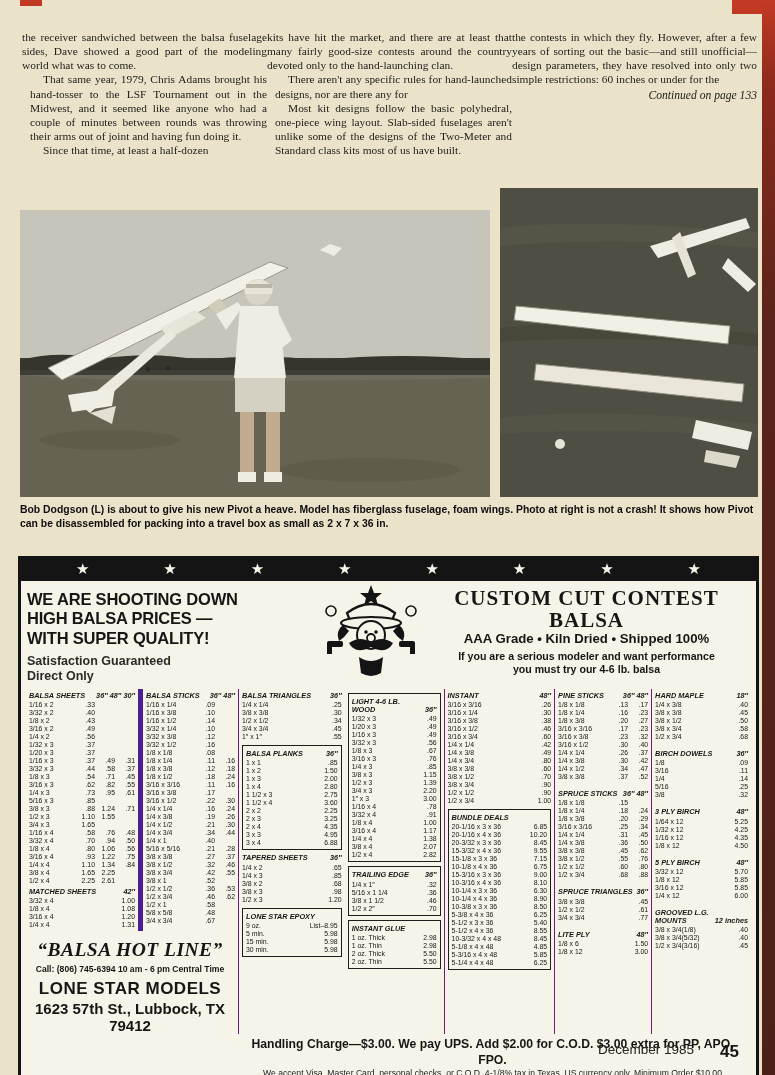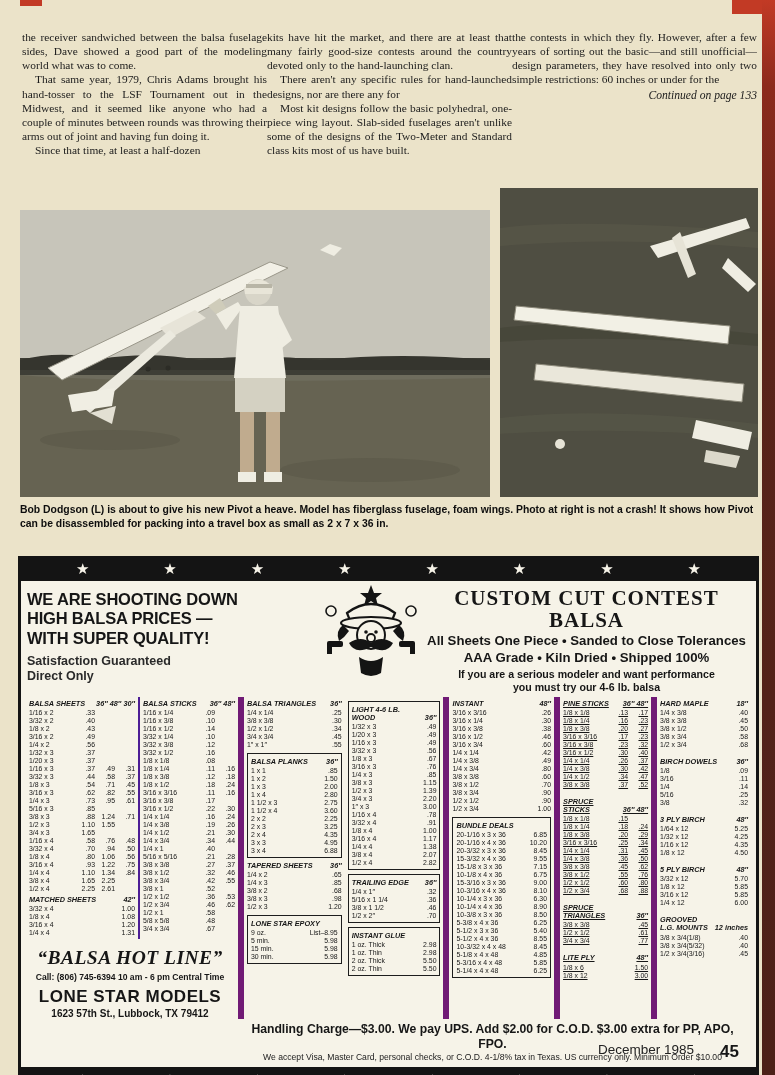"That same year, 1979, Chris" .article p.ind { margin-left: none -> 8px }
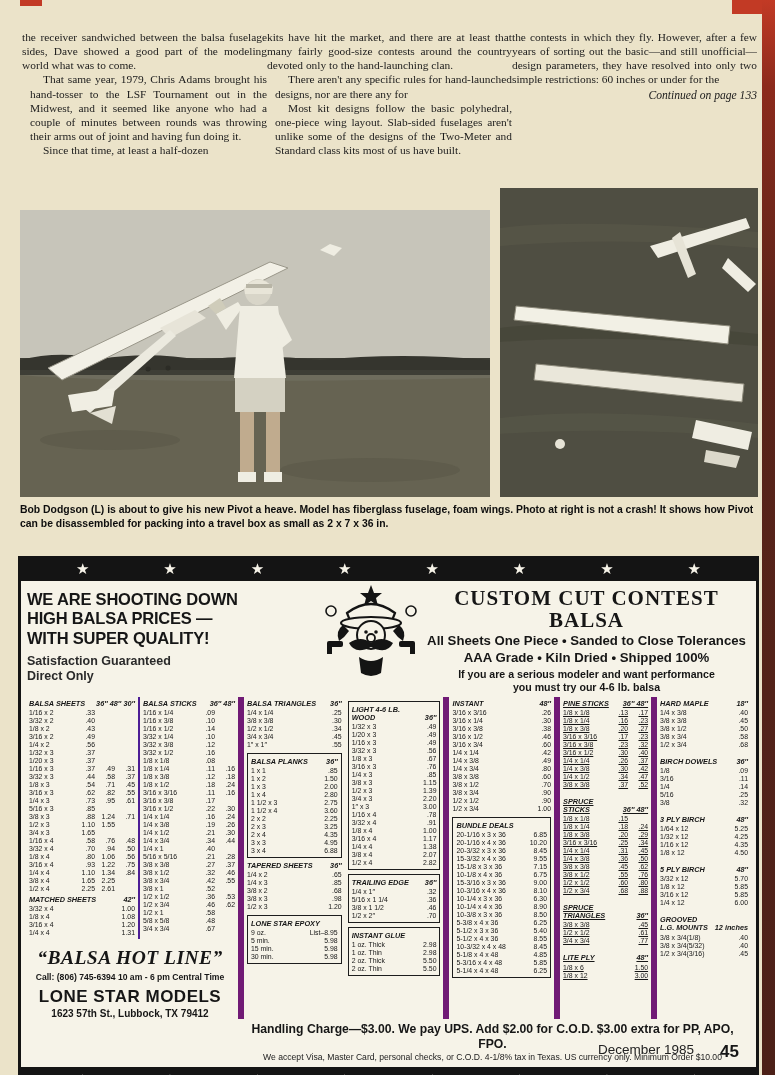"All Sheets One Piece •" div.t2 { html: <div>All Sheets One Piece • Sanded to Close Tolerances</div> -> none }
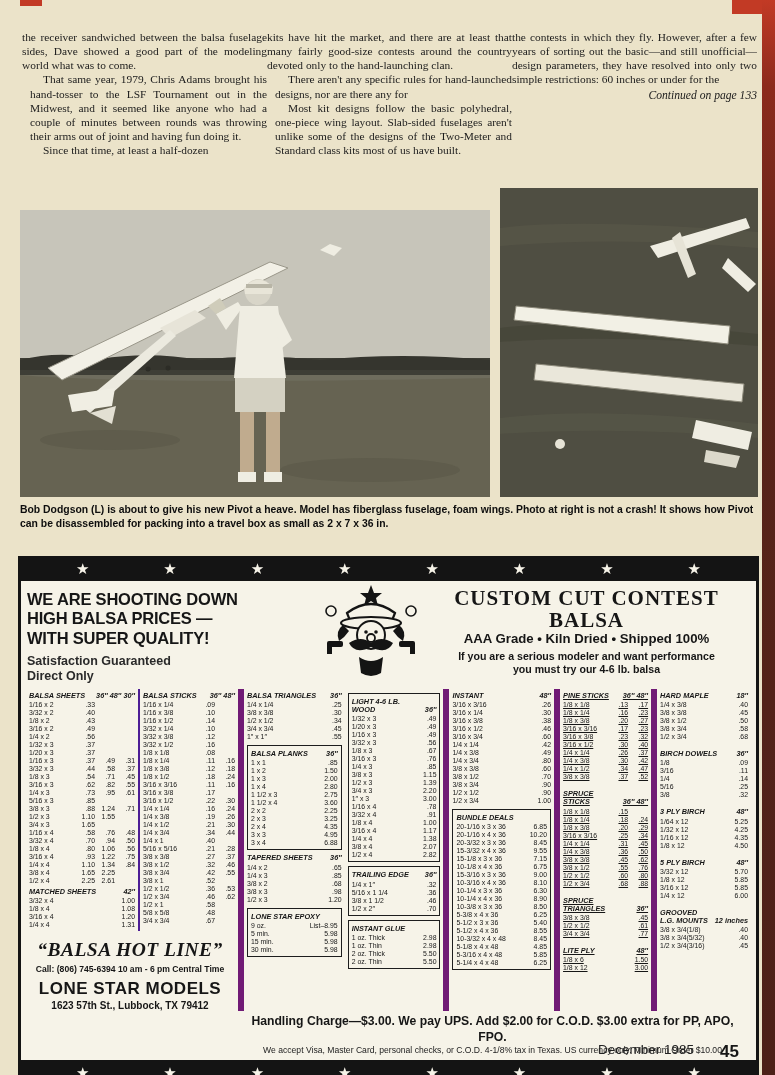"BALSA STICKS" .lg-tables .c2 { border-left: 2px solid #4c1d95 -> 5px solid #4c1d95 }
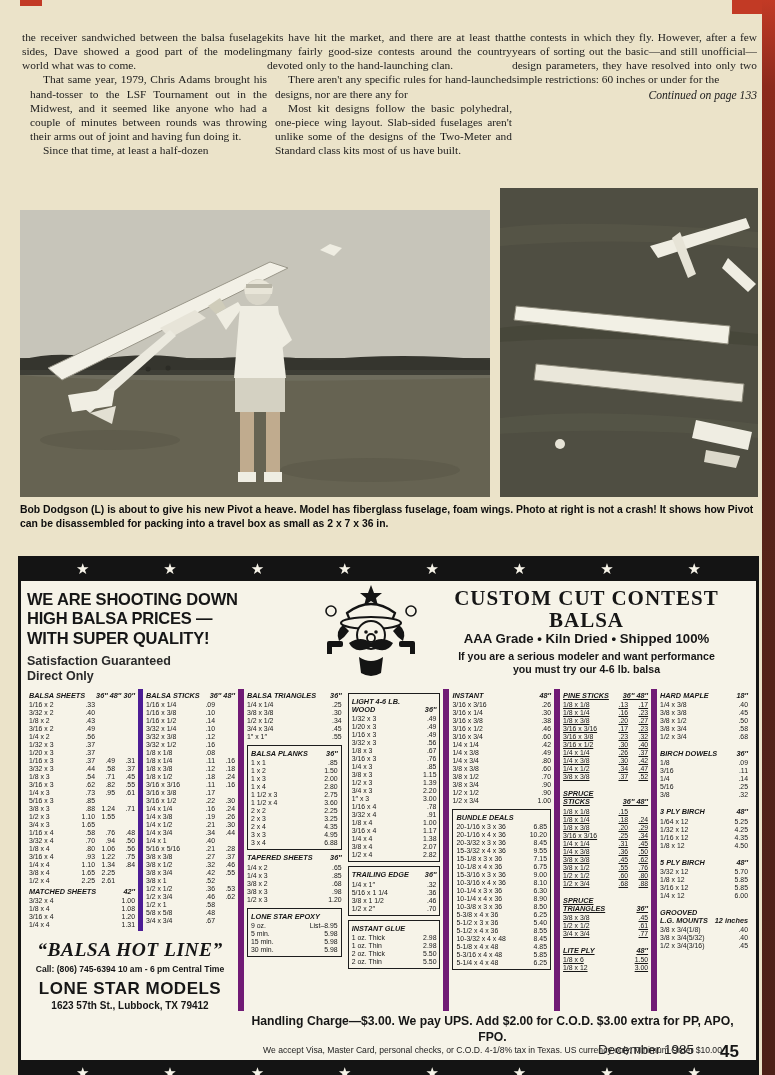"BALSA TRIANGLES" .rule { border-left: 6px solid #701a75 -> 1px solid #701a75 }
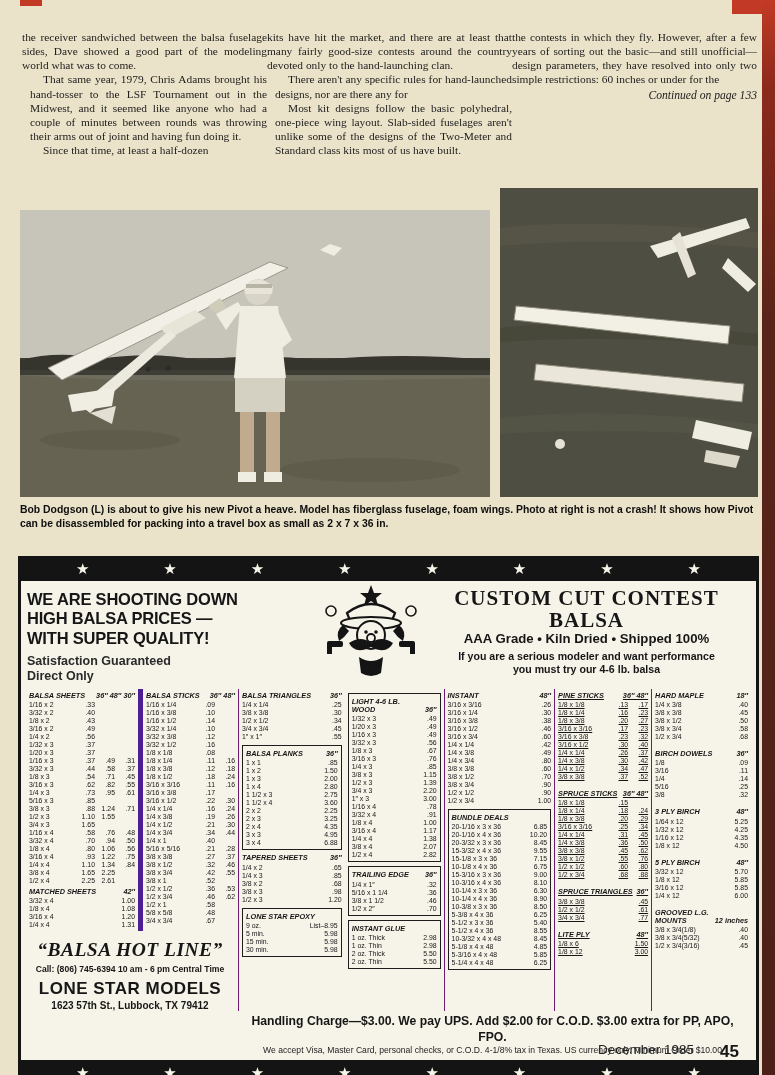"PINE STICKS" .tc6 { text-decoration: underline -> none }
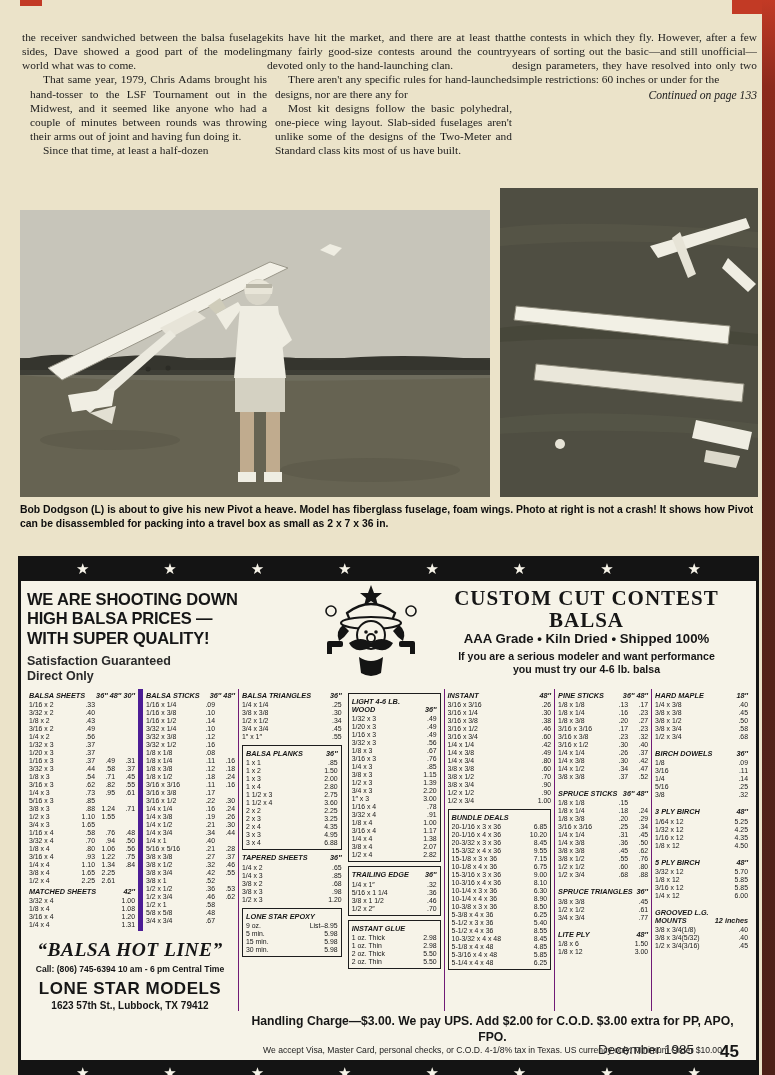"1623 57th St., Lubbock, TX" .hotline .hl-addr { font-size: 10px -> 15px }
